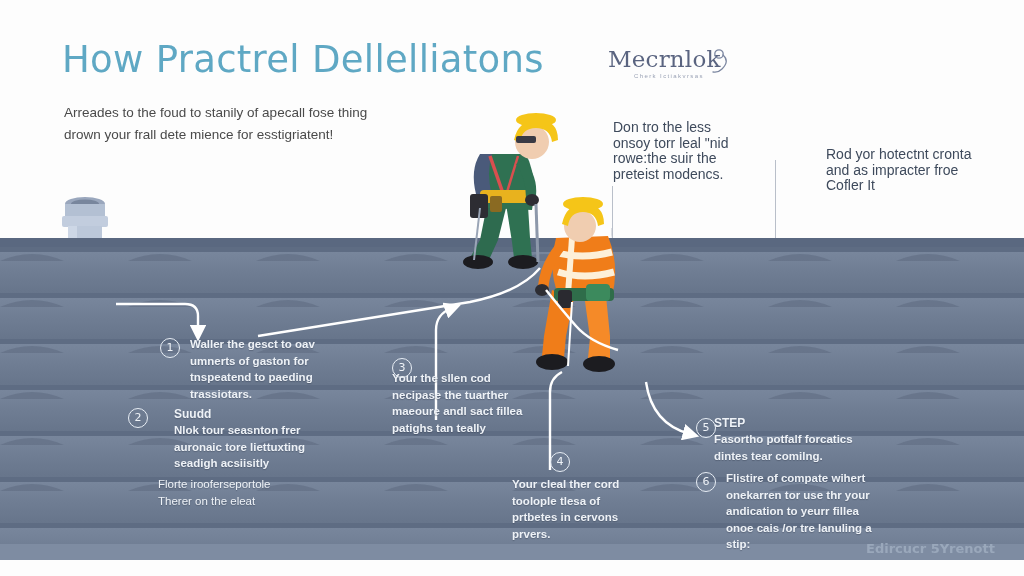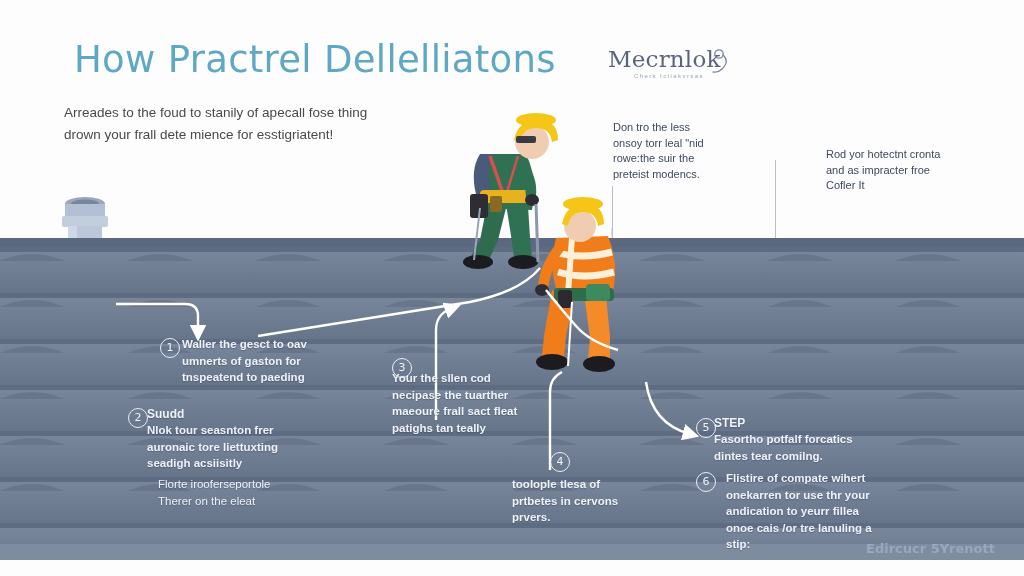"How Practrel Dellelliatons" .title { left: 74px -> 62px }
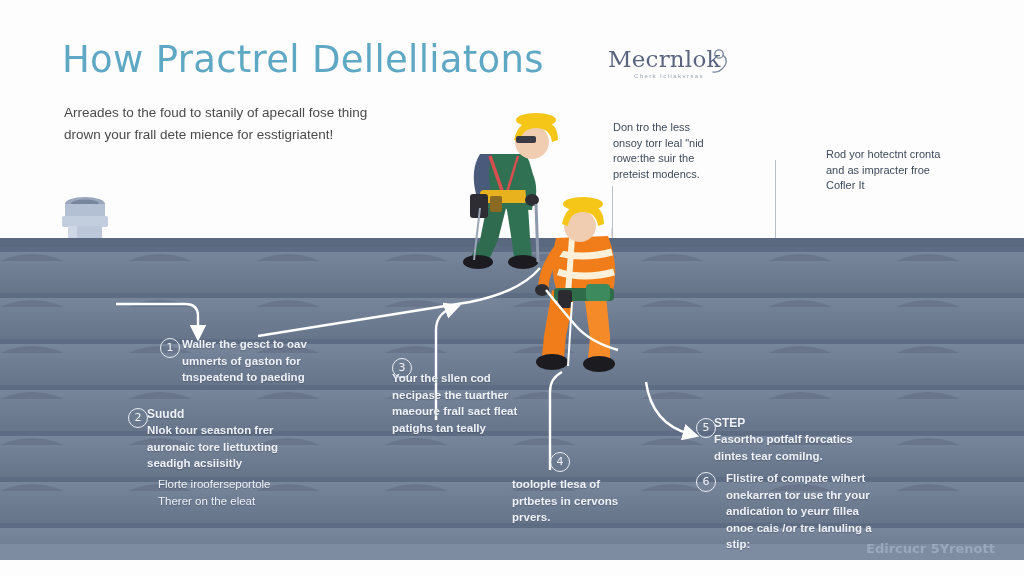"Don tro the less" .callout { font-size: 11px -> 14px }
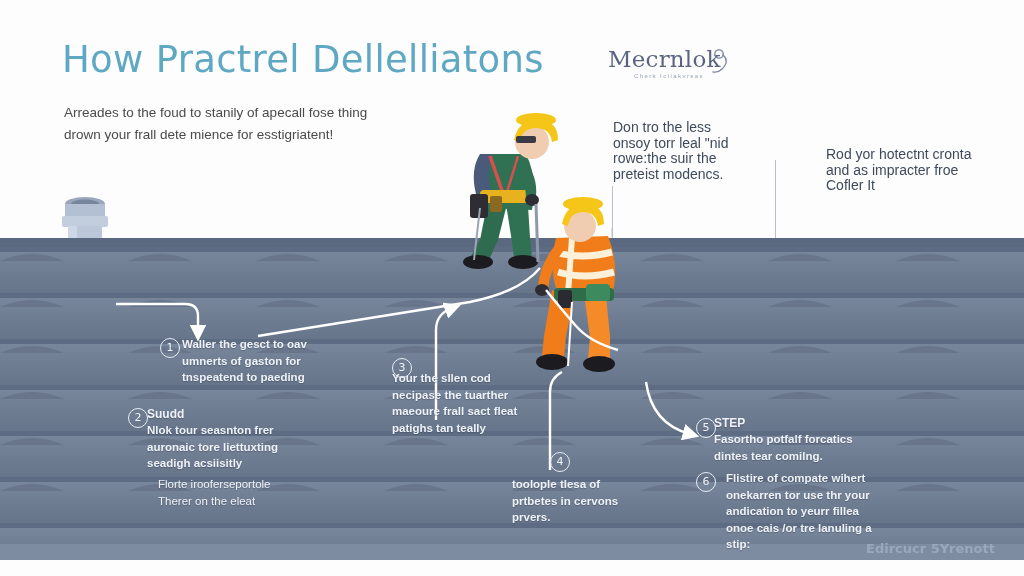"Waller the gesct to oav" .step1 .step-body { margin-left: 22px -> 30px }
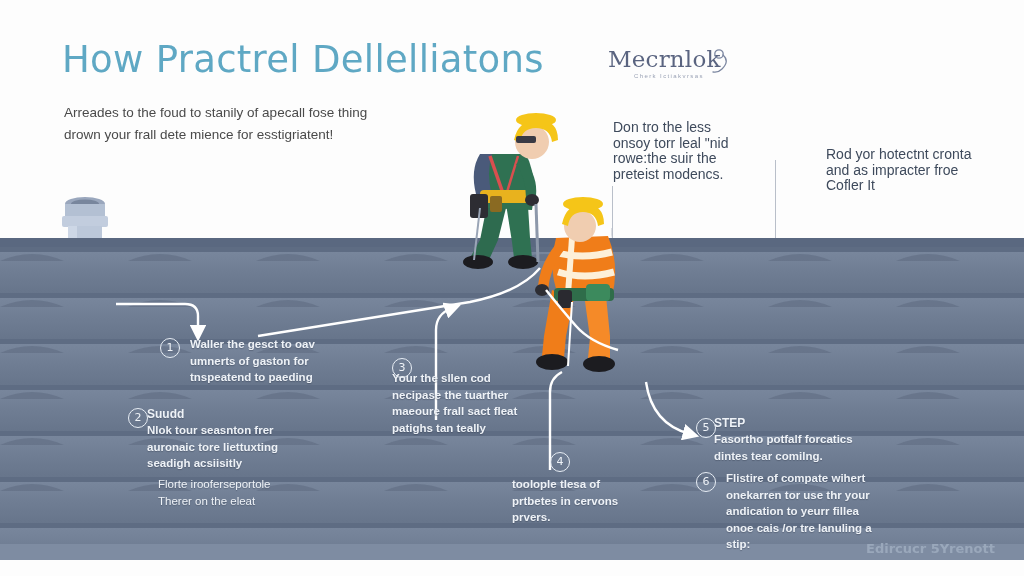"trassiotars." div { html: none -> <div>trassiotars.</div> }
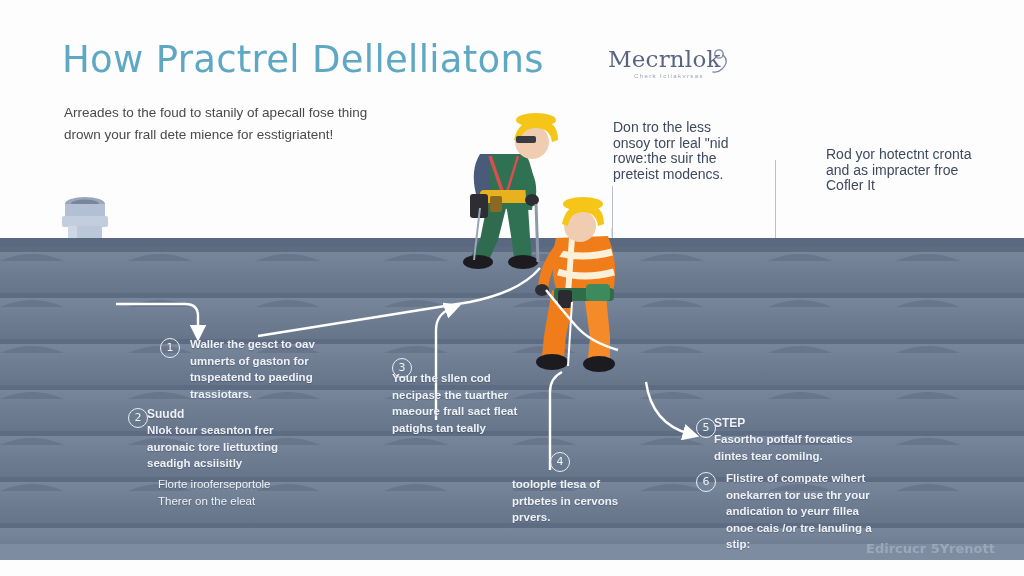"Suudd" .step2 .txt { margin-left: 19px -> 46px }
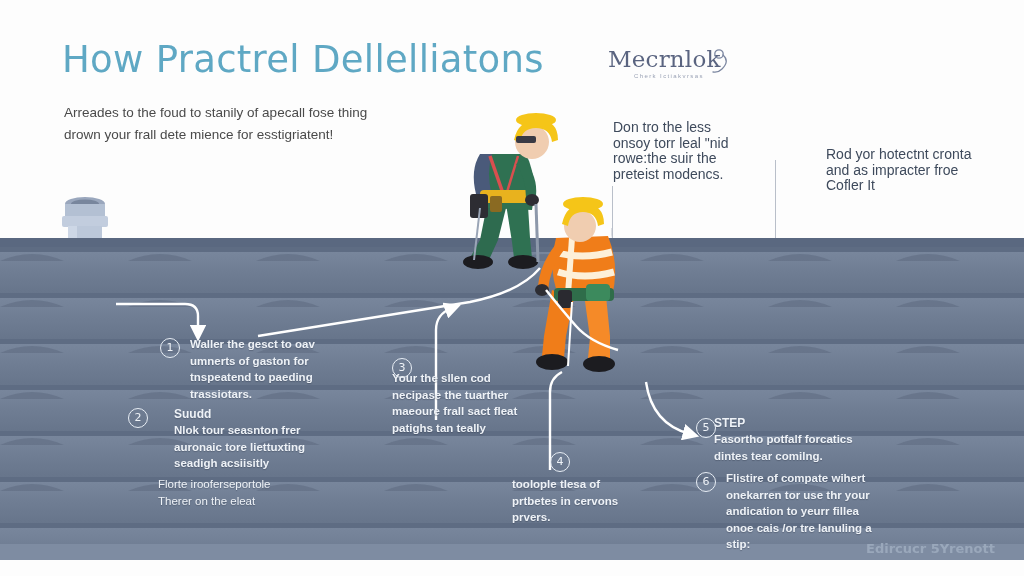"maeoure frall sact fleat" div { text: frall sact fleat -> andl sact fillea }
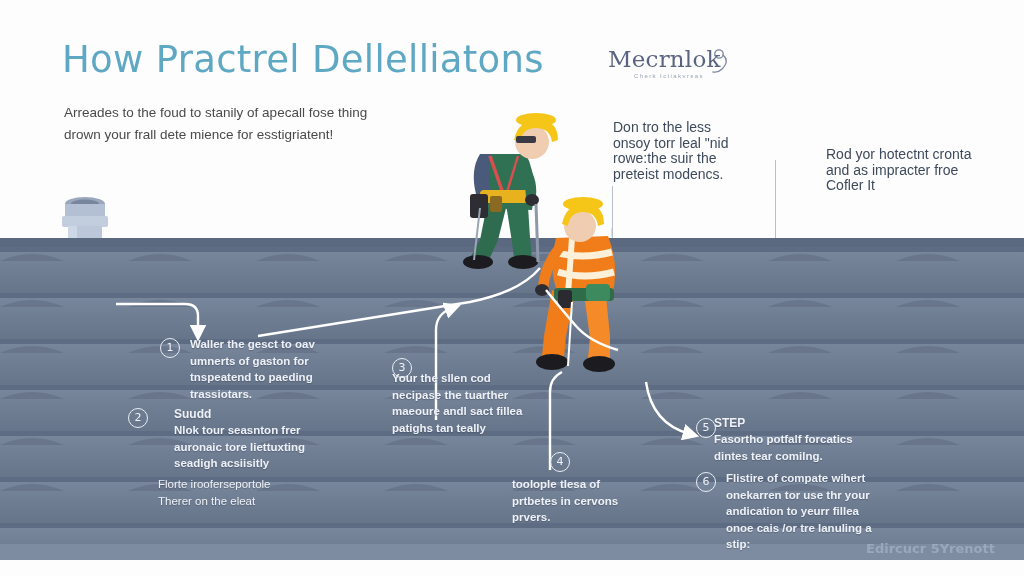"Your cleal ther cord" div { html: none -> <div>Your cleal ther cord</div> }
